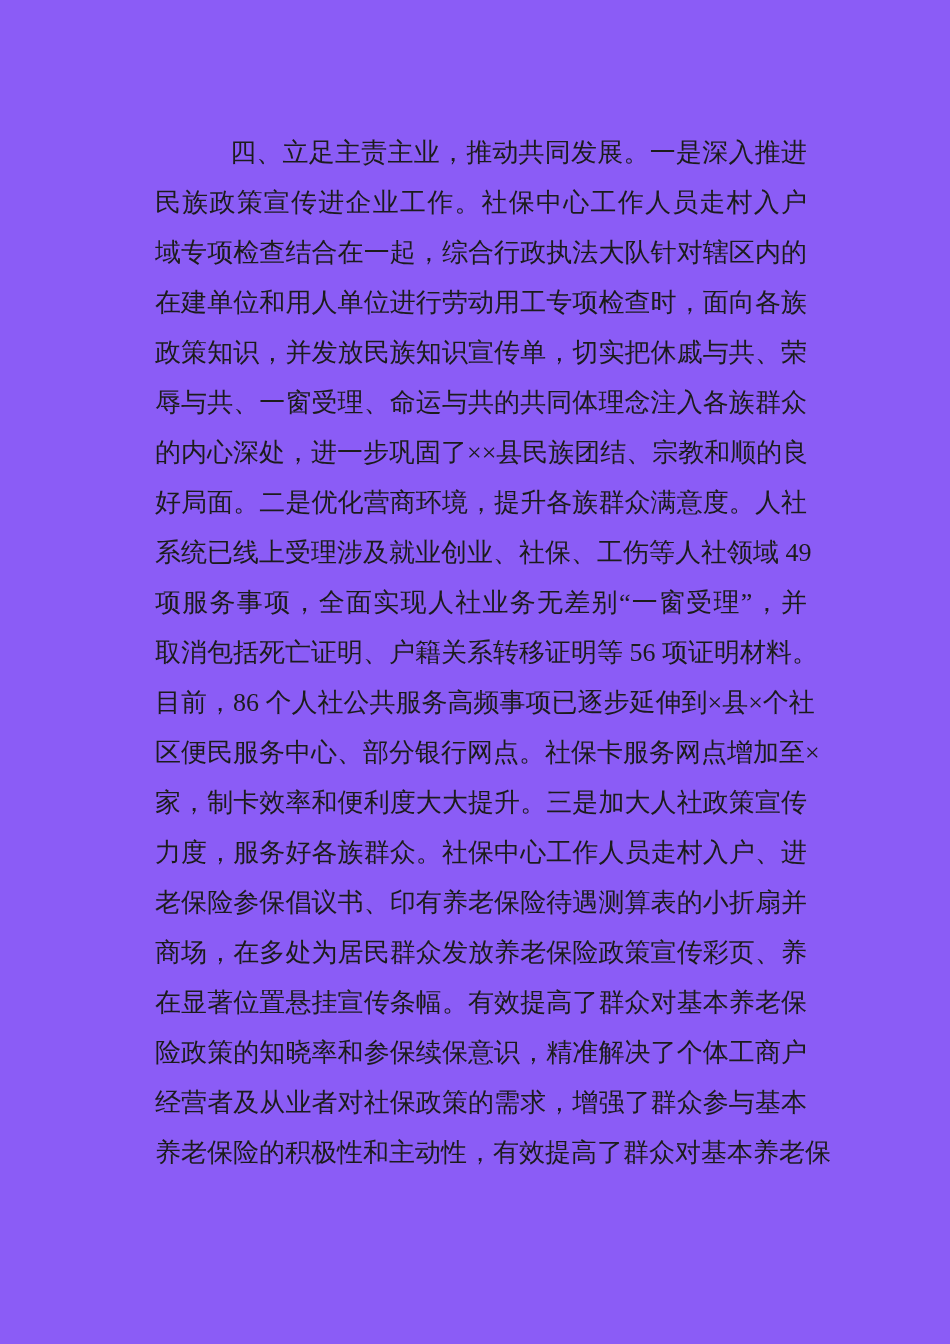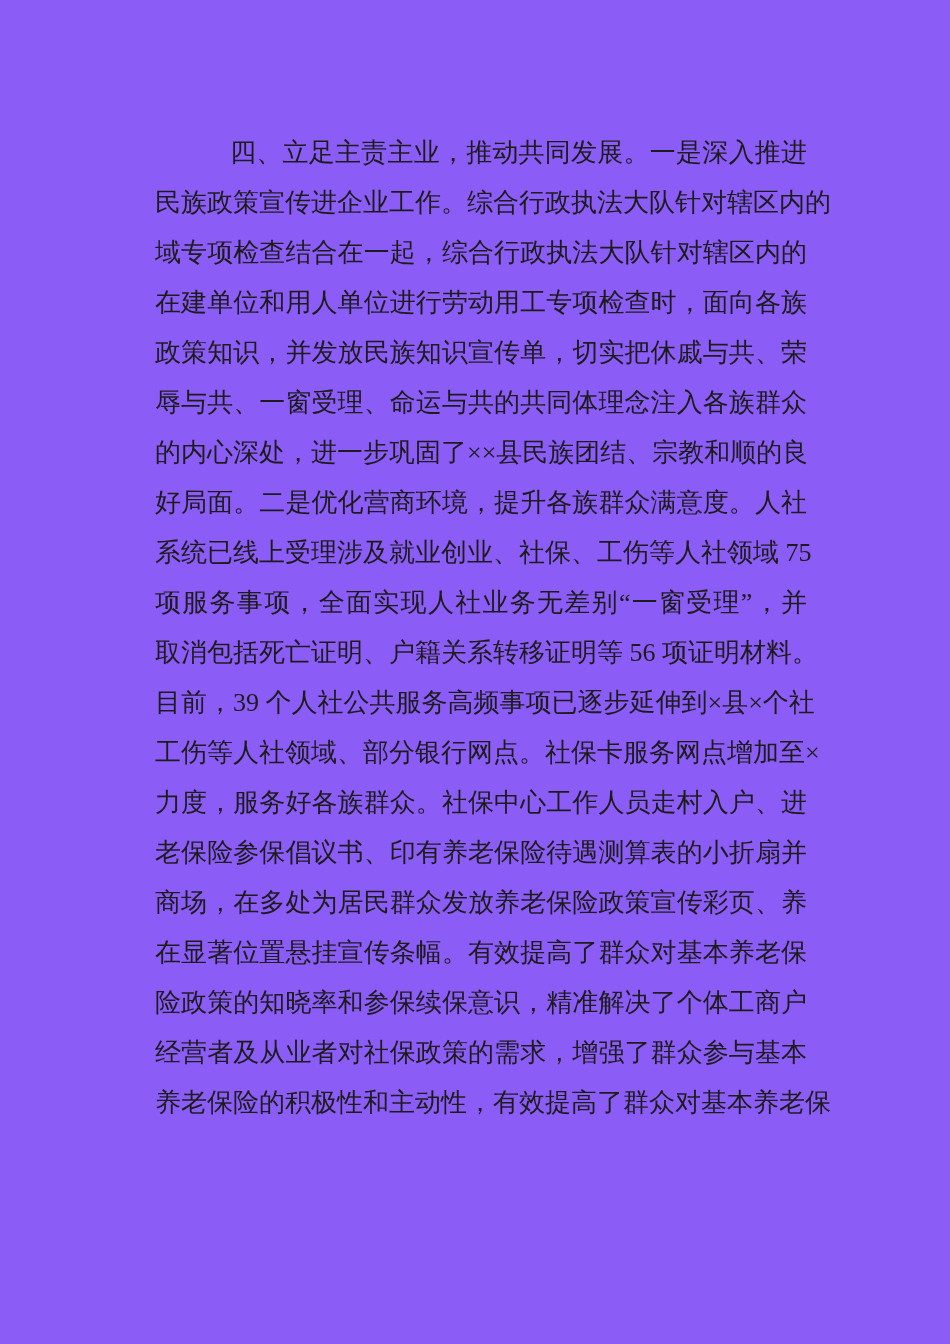"民族政策宣传进企业工作。综合行政执法大队针对辖区内的" div.line { text: 综合行政执法大队针对辖区内的 -> 社保中心工作人员走村入户 }
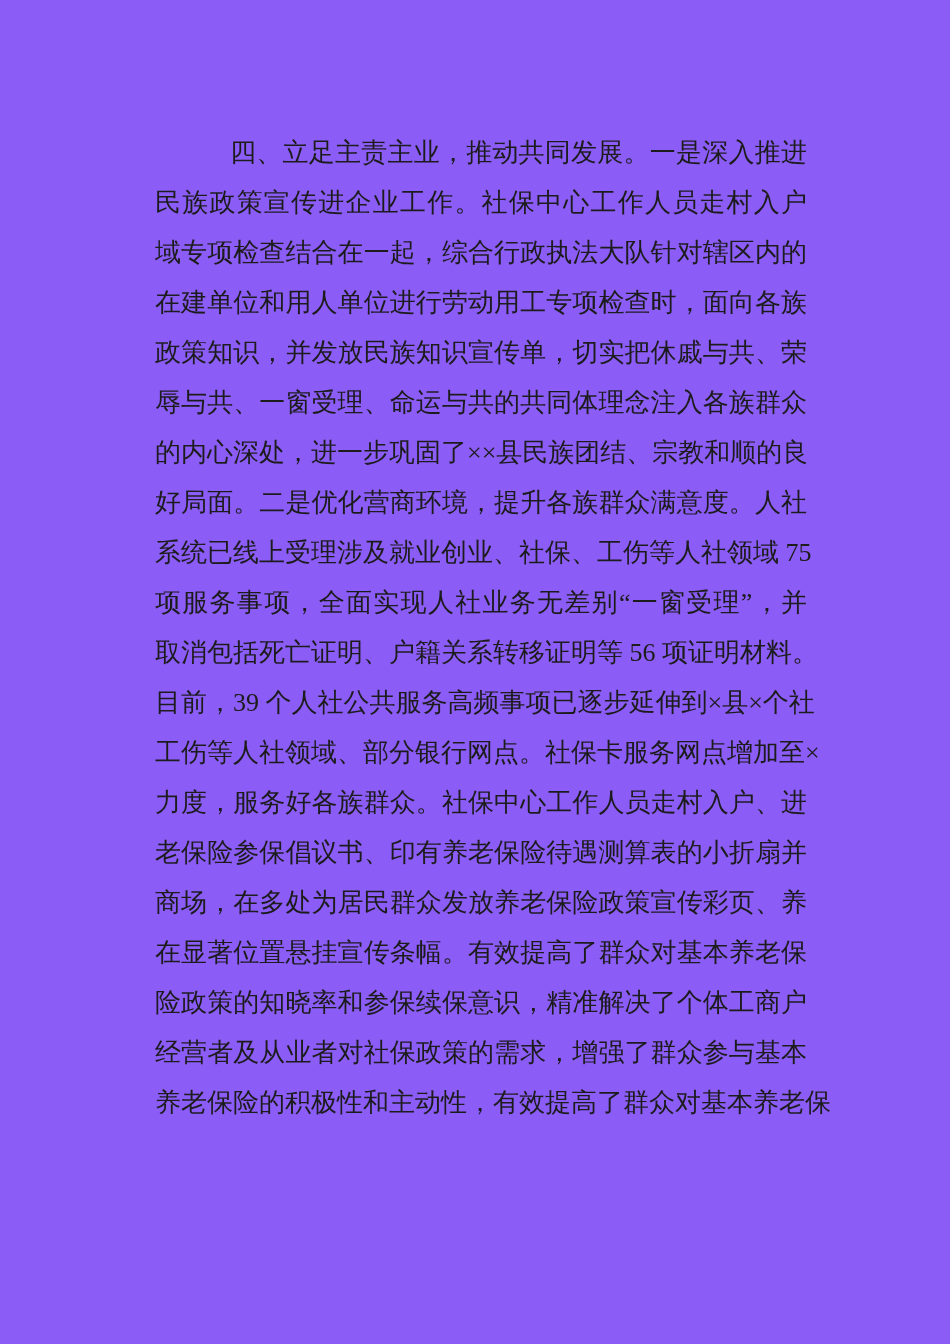"系统已线上受理涉及就业创业、社保、工伤等人社领域 75" div.line { text: 75 -> 49 }
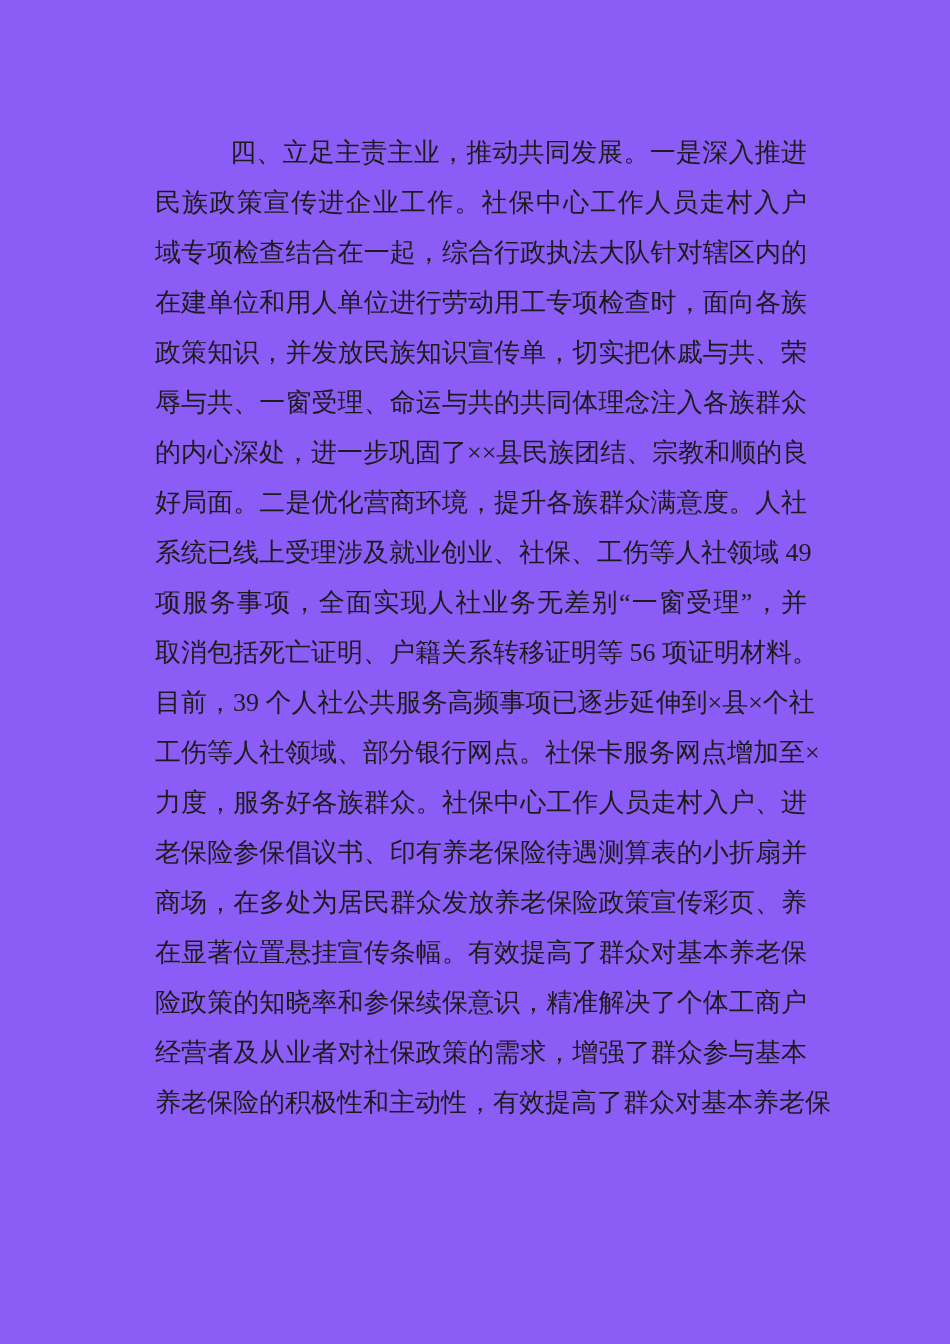"目前，39 个人社公共服务高频事项已逐步延伸到×县×个社" div.line { text: 39 -> 86 }
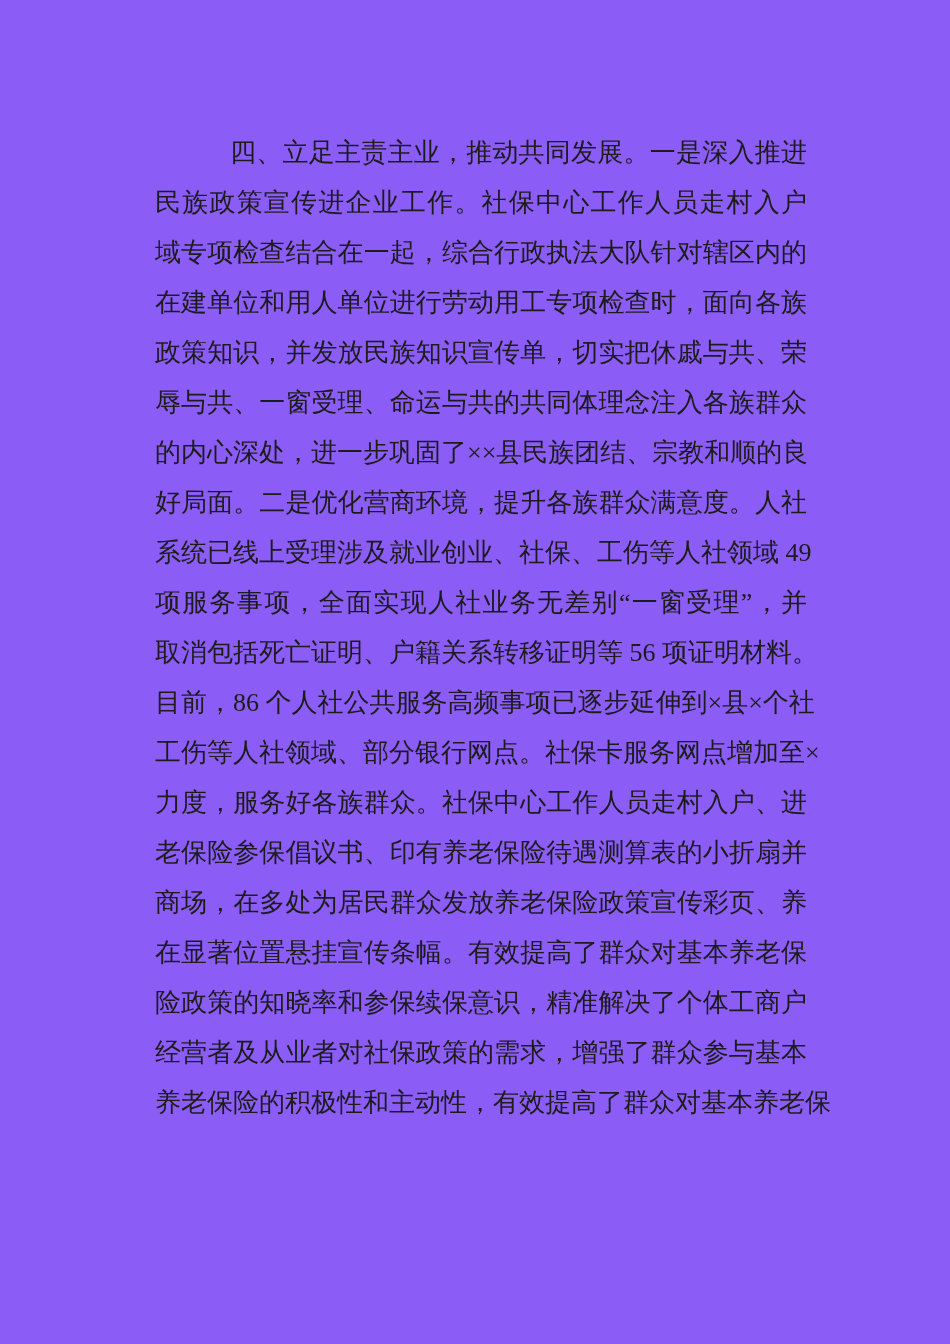"工伤等人社领域、部分银行网点。社保卡服务网点增加至×" div.line { text: 工伤等人社领域 -> 区便民服务中心 }
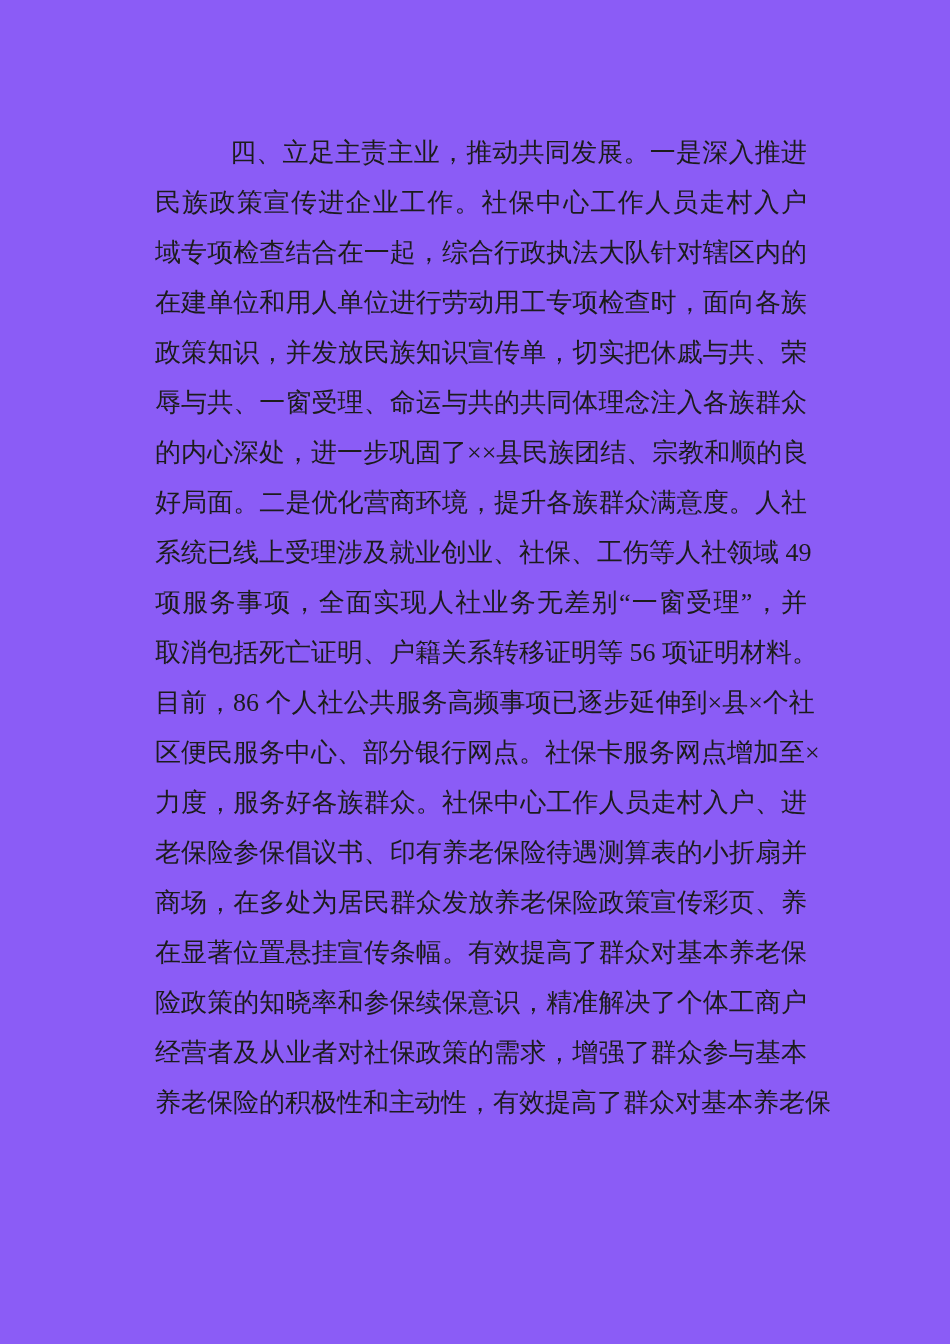"家，制卡效率和便利度大大提升。三是加大人社政策宣传" div.line { html: none -> <div>家，制卡效率和便利度大大提升。三是加大人社政策宣传</div> }
